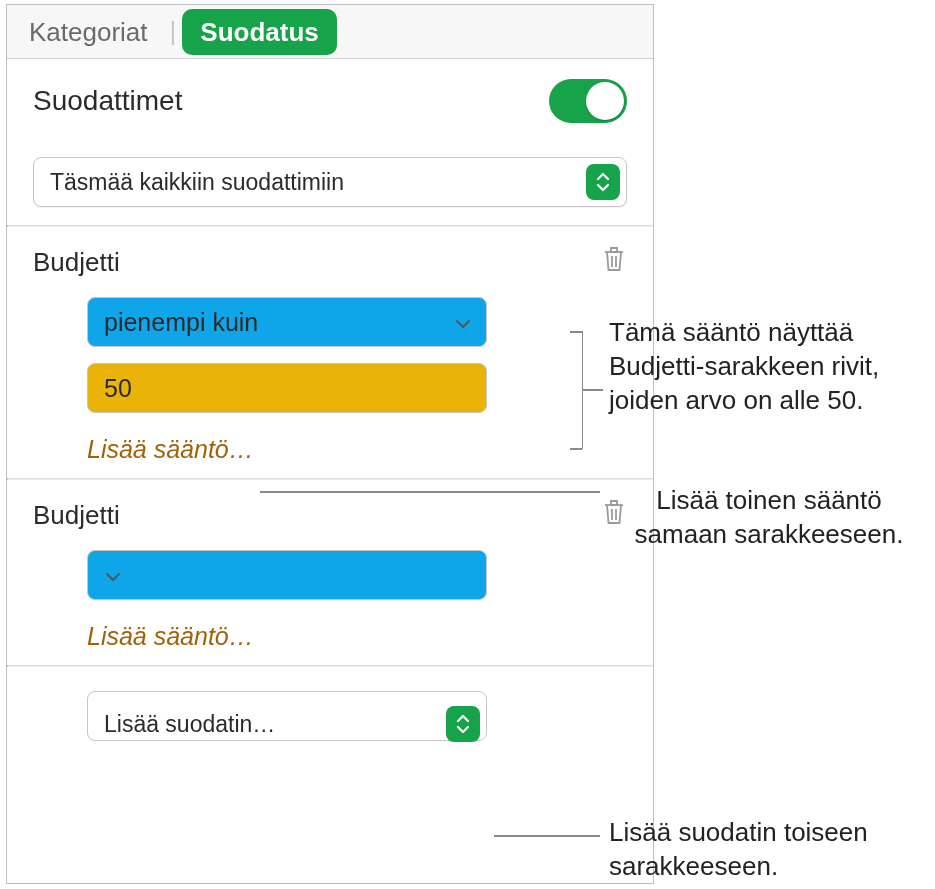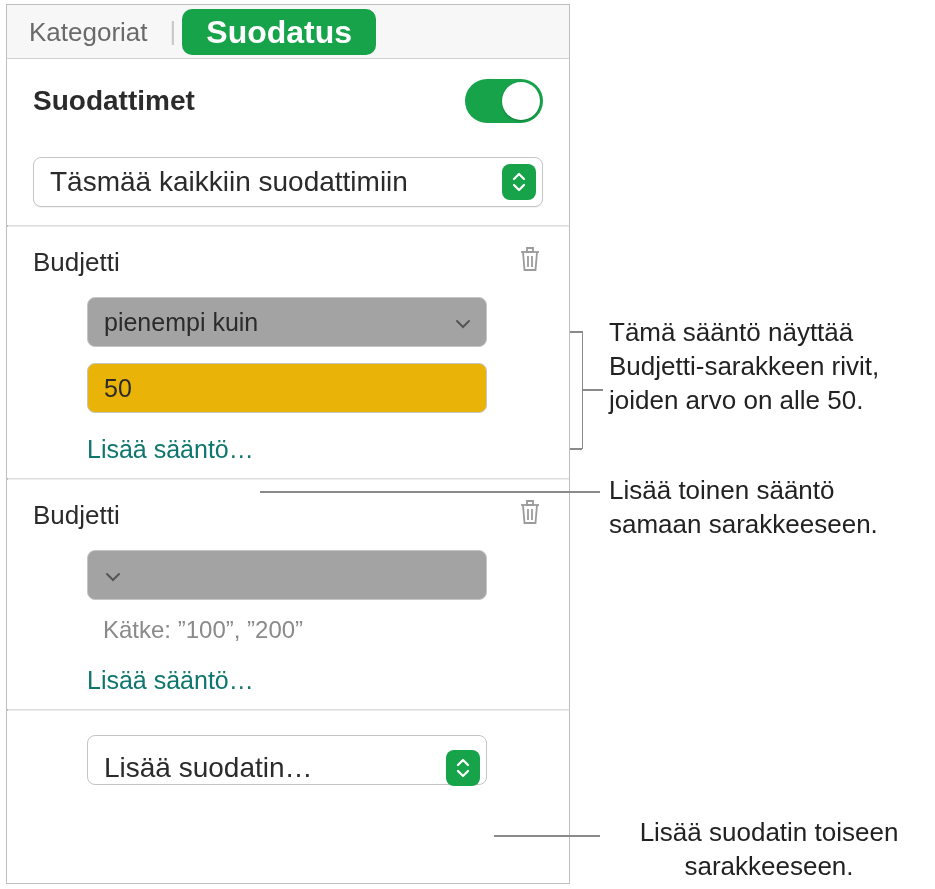"Kategoriat" .panel { width: 564px -> 648px }
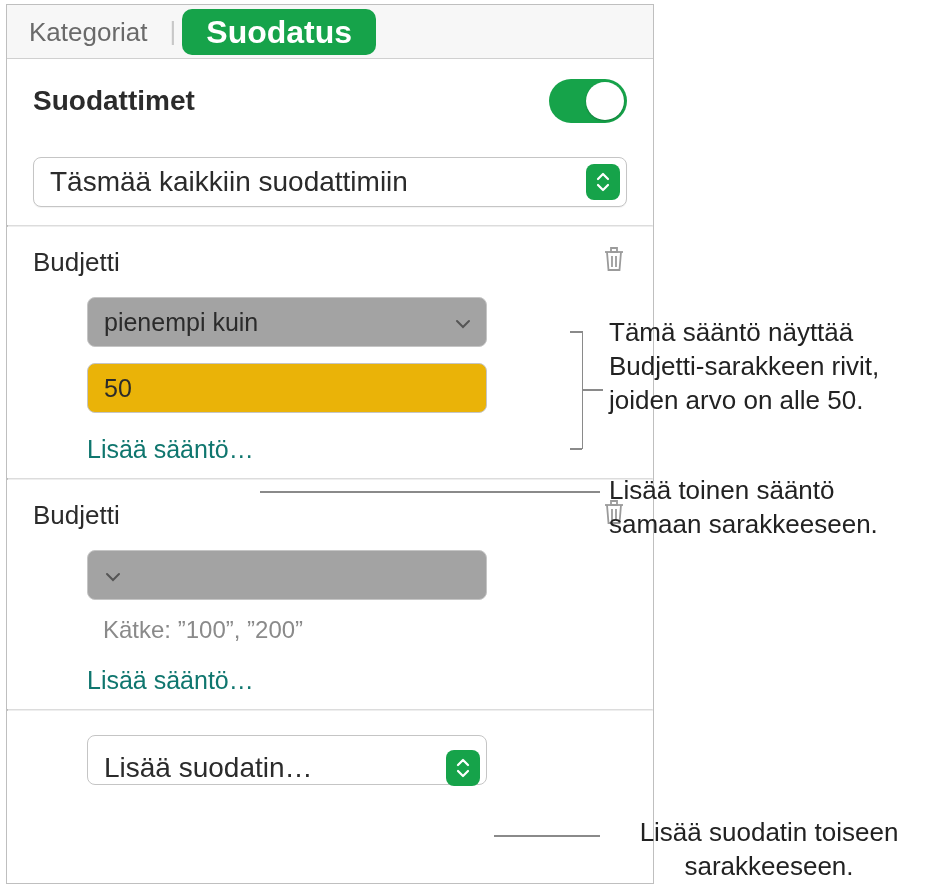"Suodatus" .tab-active { font-size: 32px -> 26px; padding: 4px 24px -> 4px 18px }
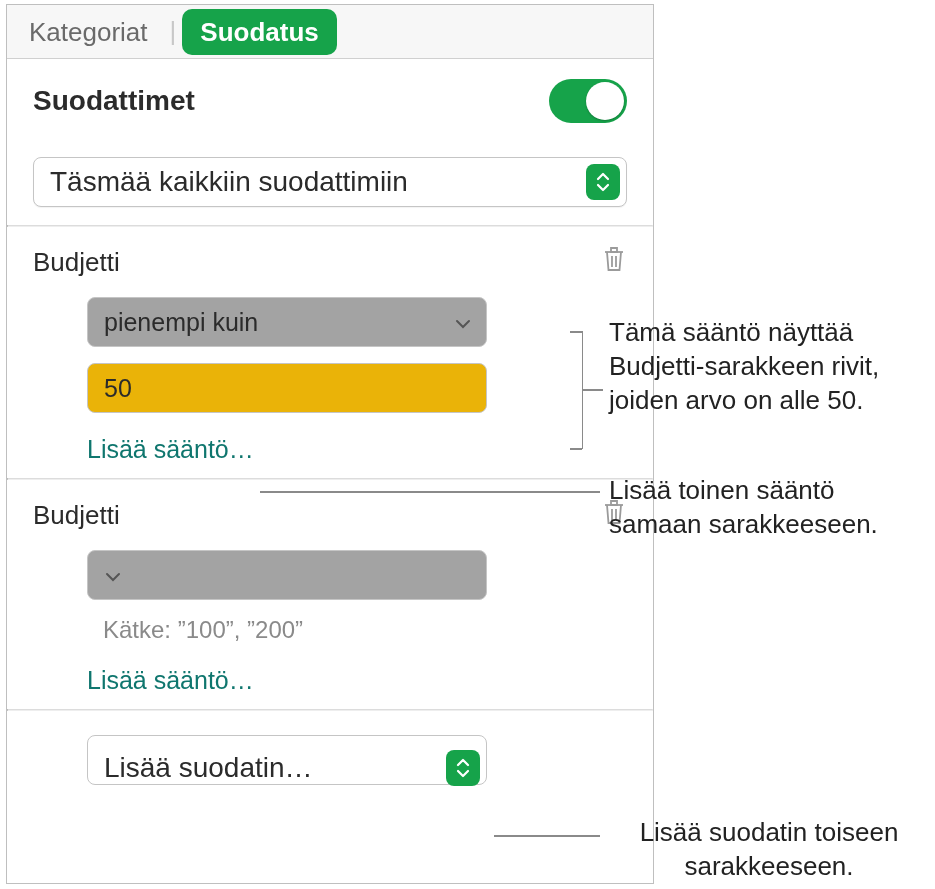"Suodattimet" .section-title { font-weight: 700 -> 400 }
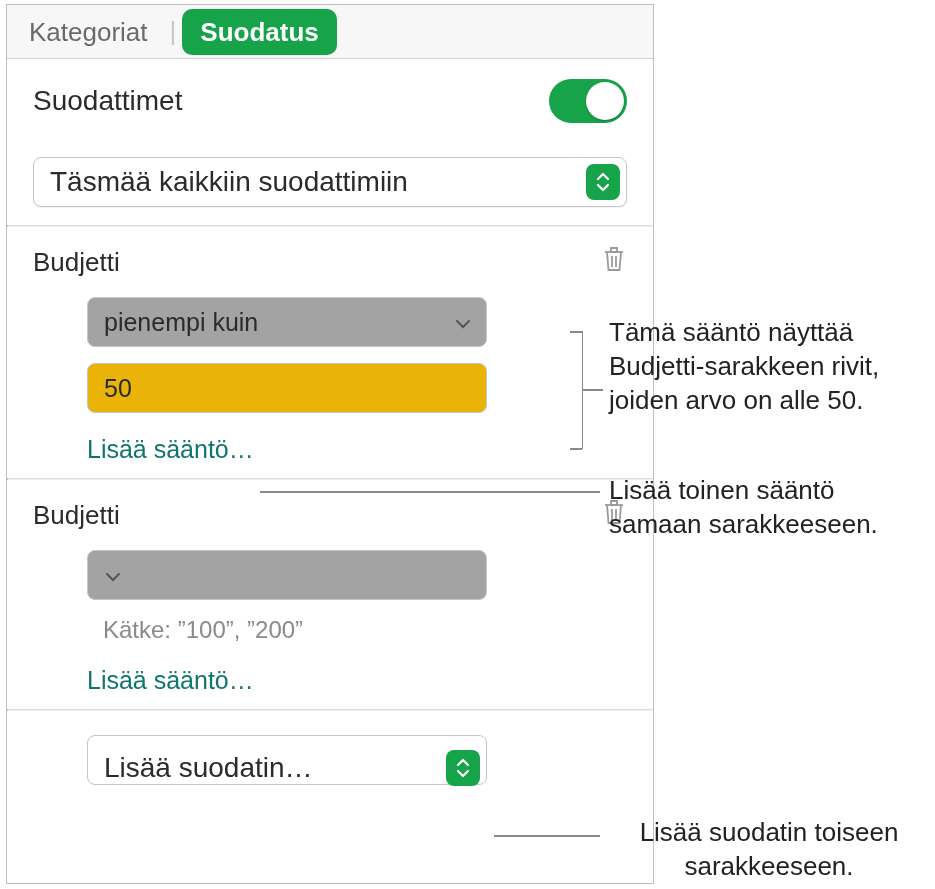"Täsmää kaikkiin suodattimiin" .popup-text { font-size: 28px -> 23px }
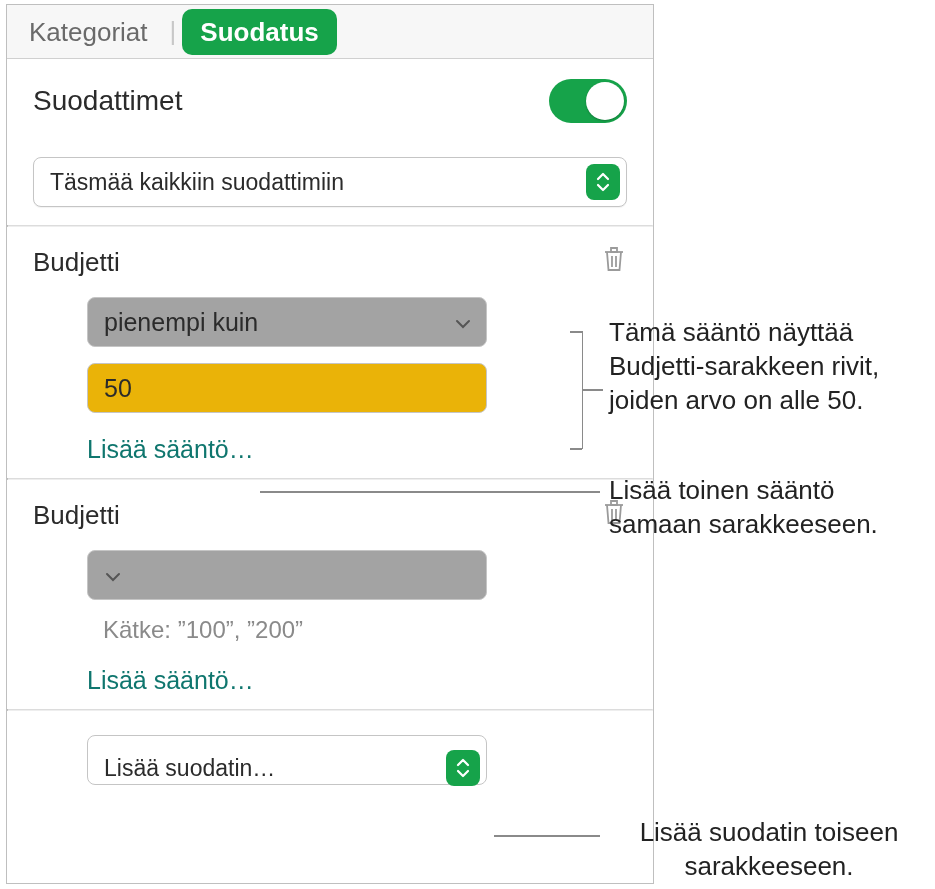"pienempi kuin" .select { background: #a3a3a3 -> #0ea5e9 }
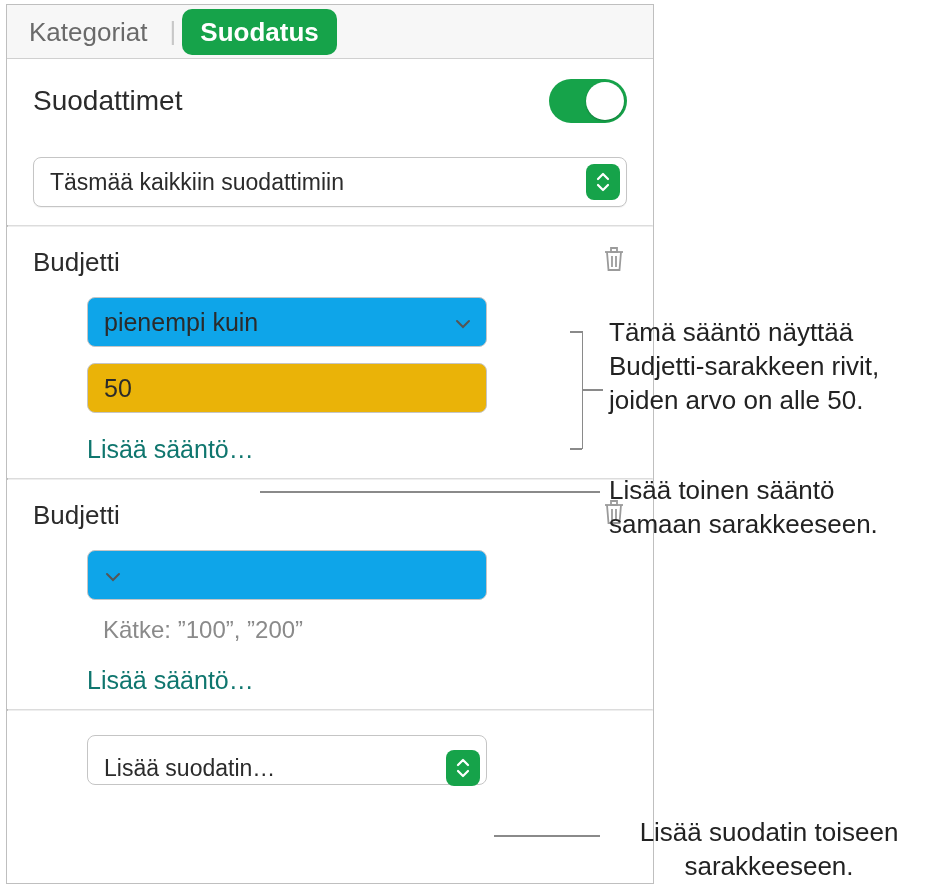"Lisää sääntö…" .link-green { color: #0f766e -> #a16207; font-style: none -> italic }
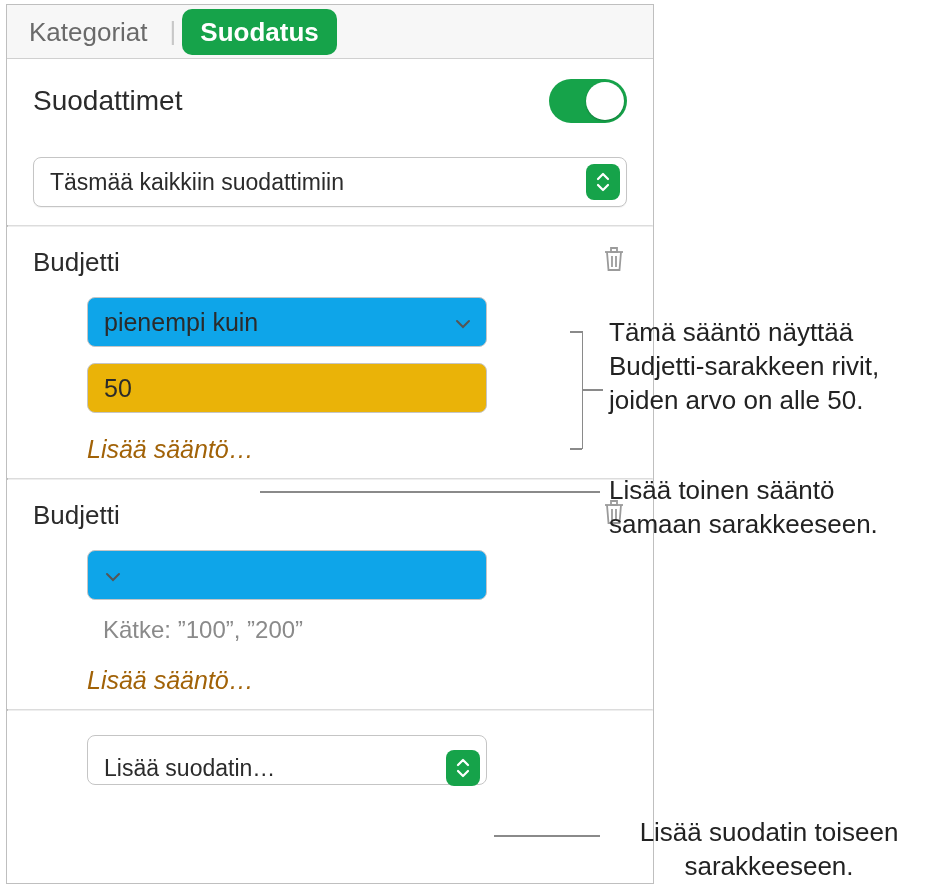"Lisää toinen sääntö samaan sarakkeeseen." div.callout { text-align: none -> center; top: 474px -> 484px }
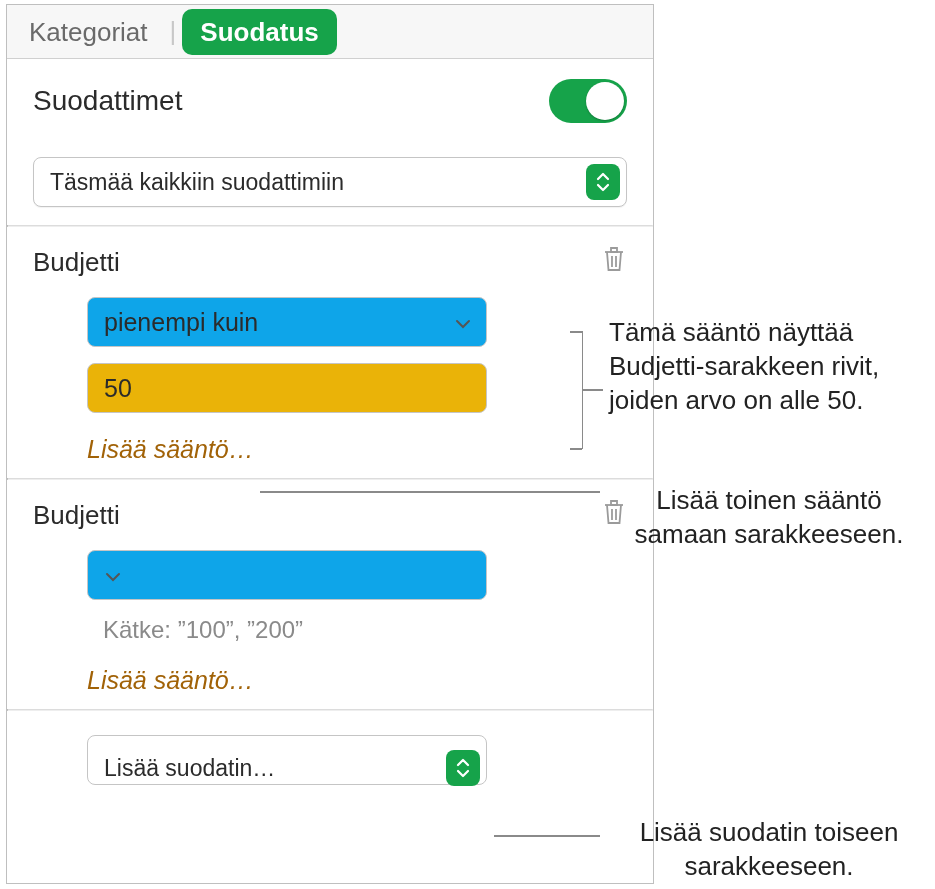"Kätke: ”100”, ”200”" div.muted { html: <div>Kätke: ”100”, ”200”</div> -> none }
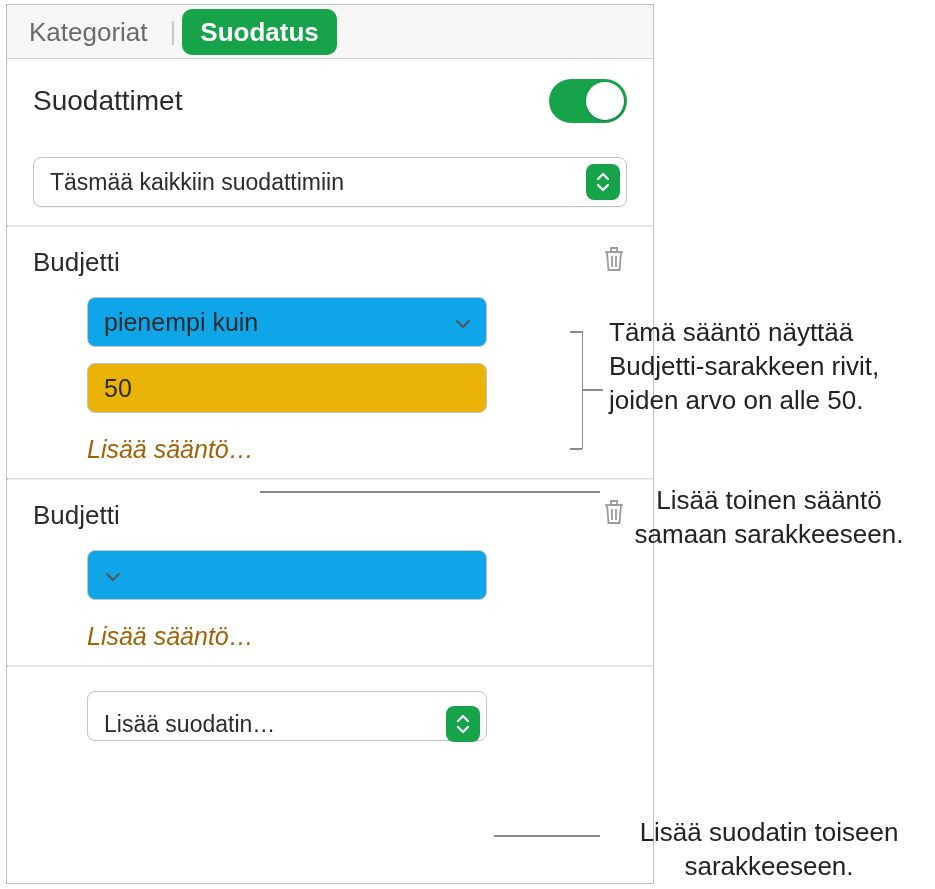"Lisää suodatin toiseen sarakkeeseen." div.callout { text-align: center -> none }
